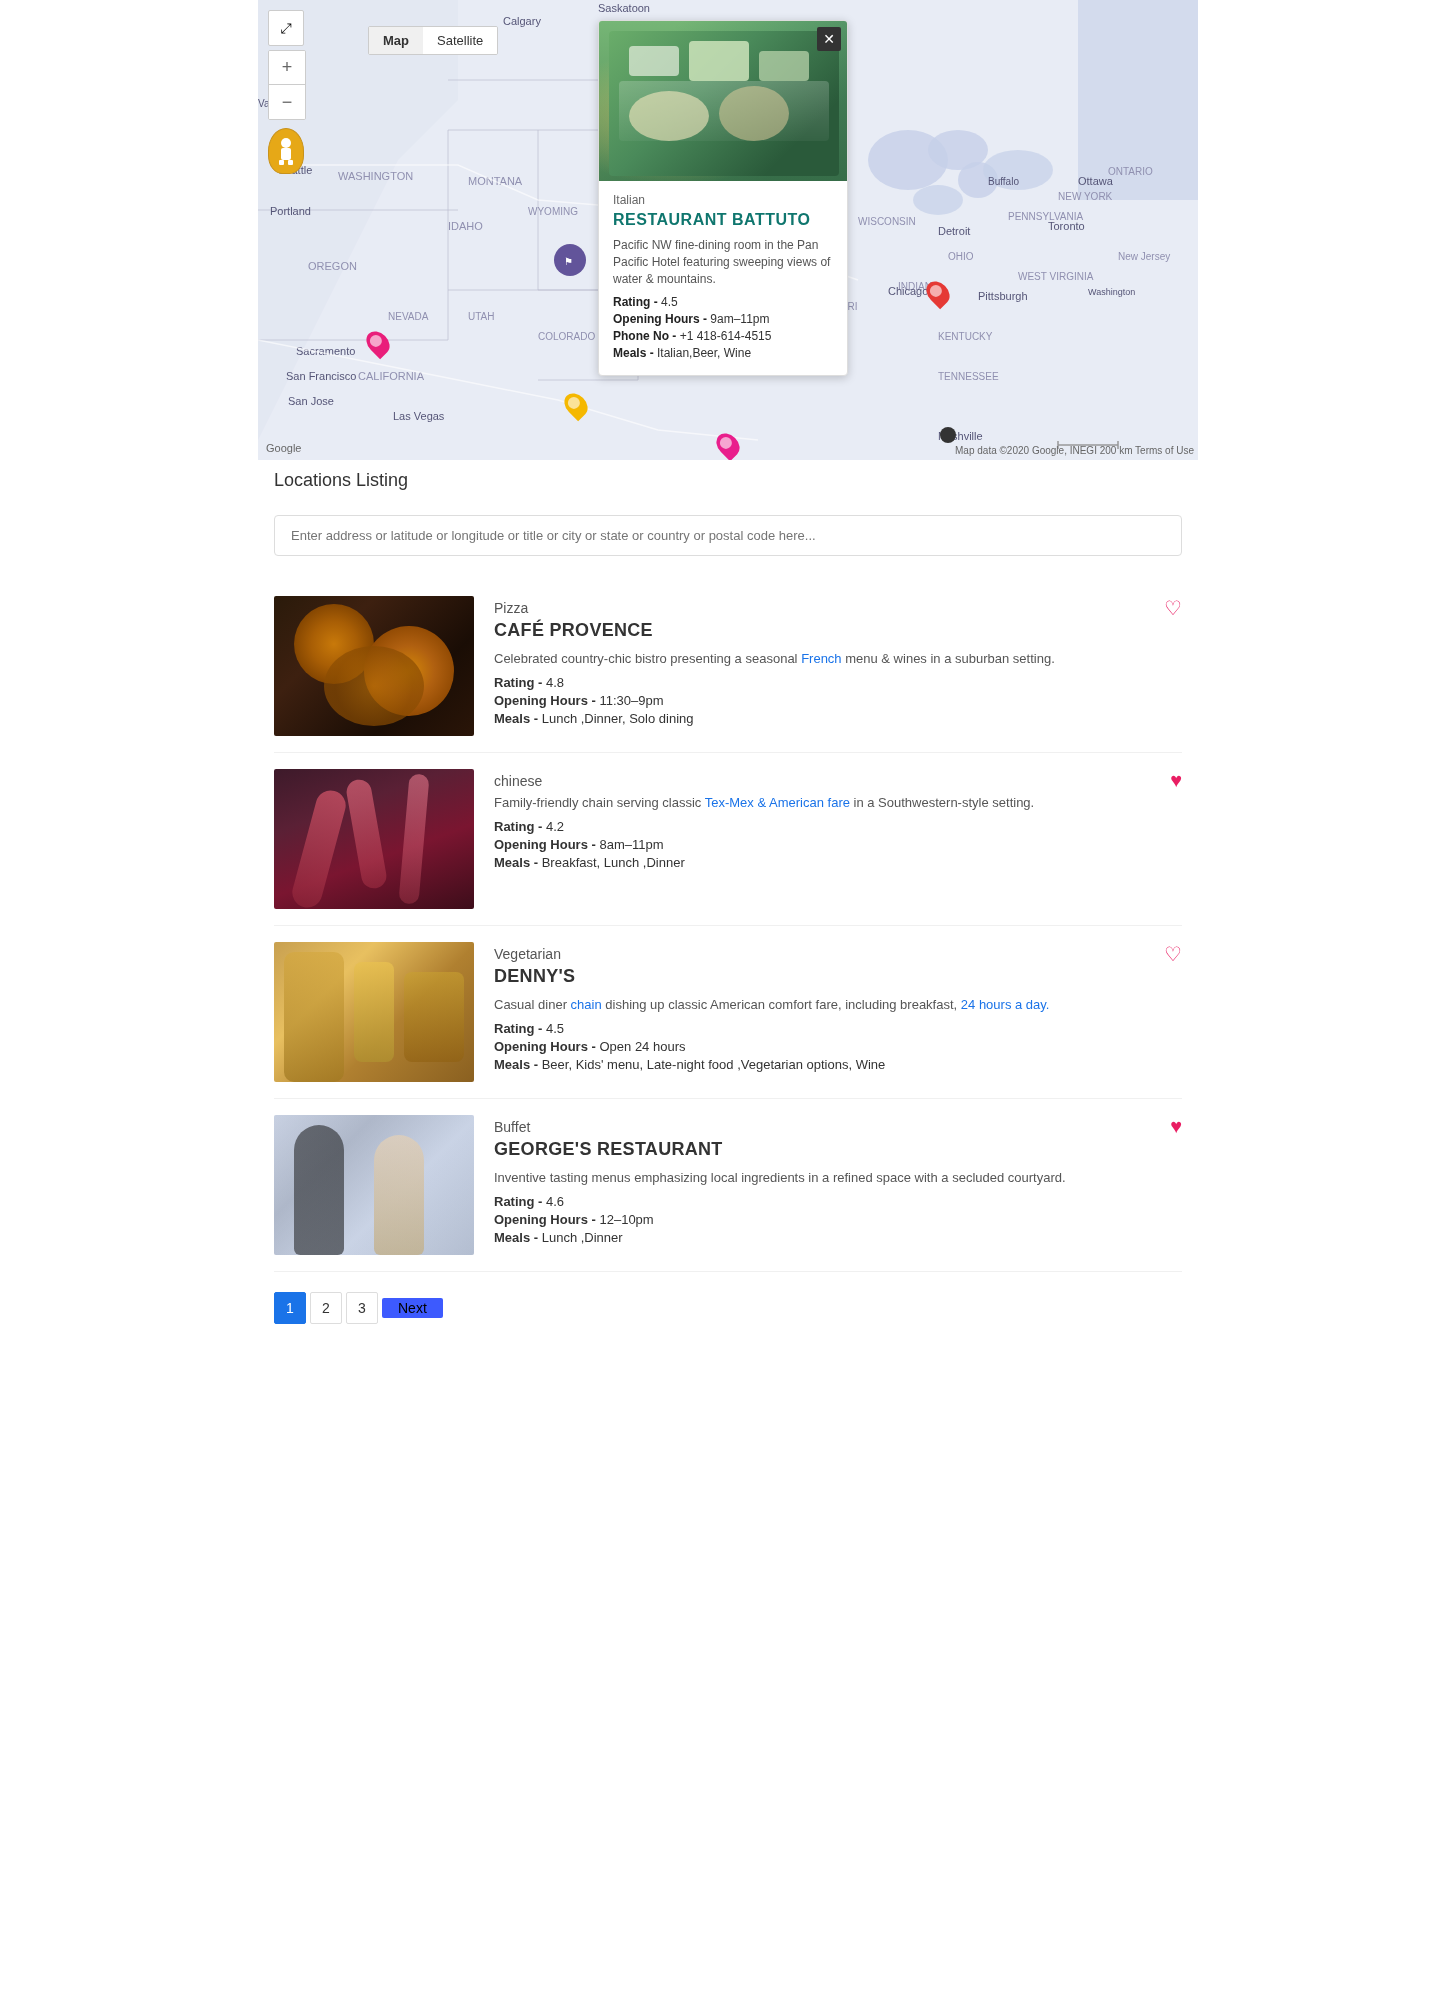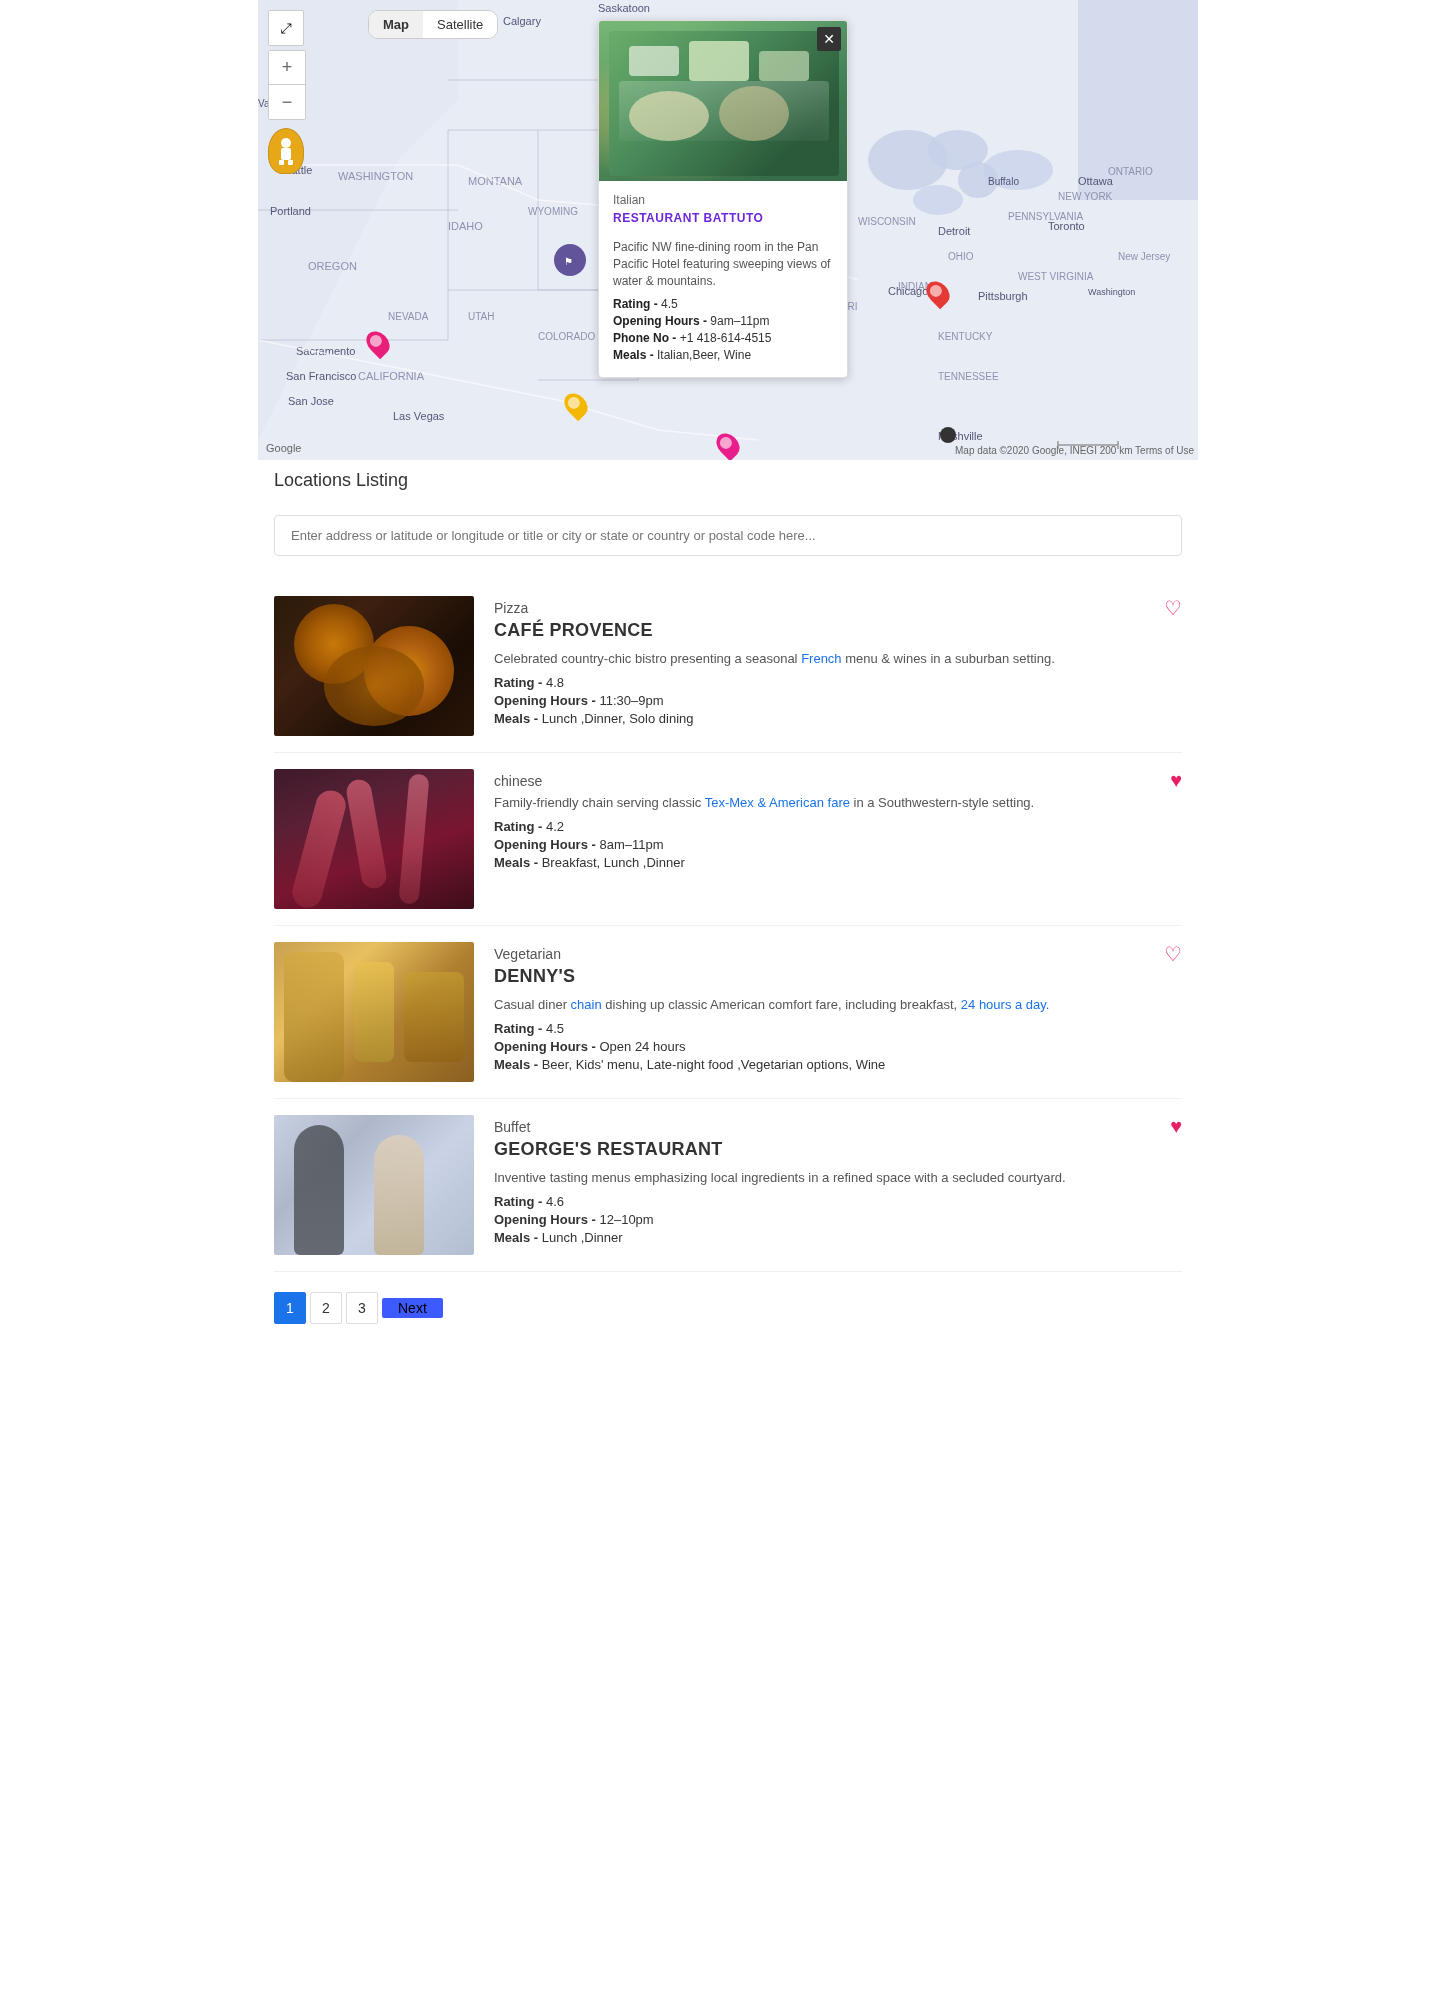"Map" .map-type-toggle { border-radius: 10px -> 2px; top: 10px -> 26px }
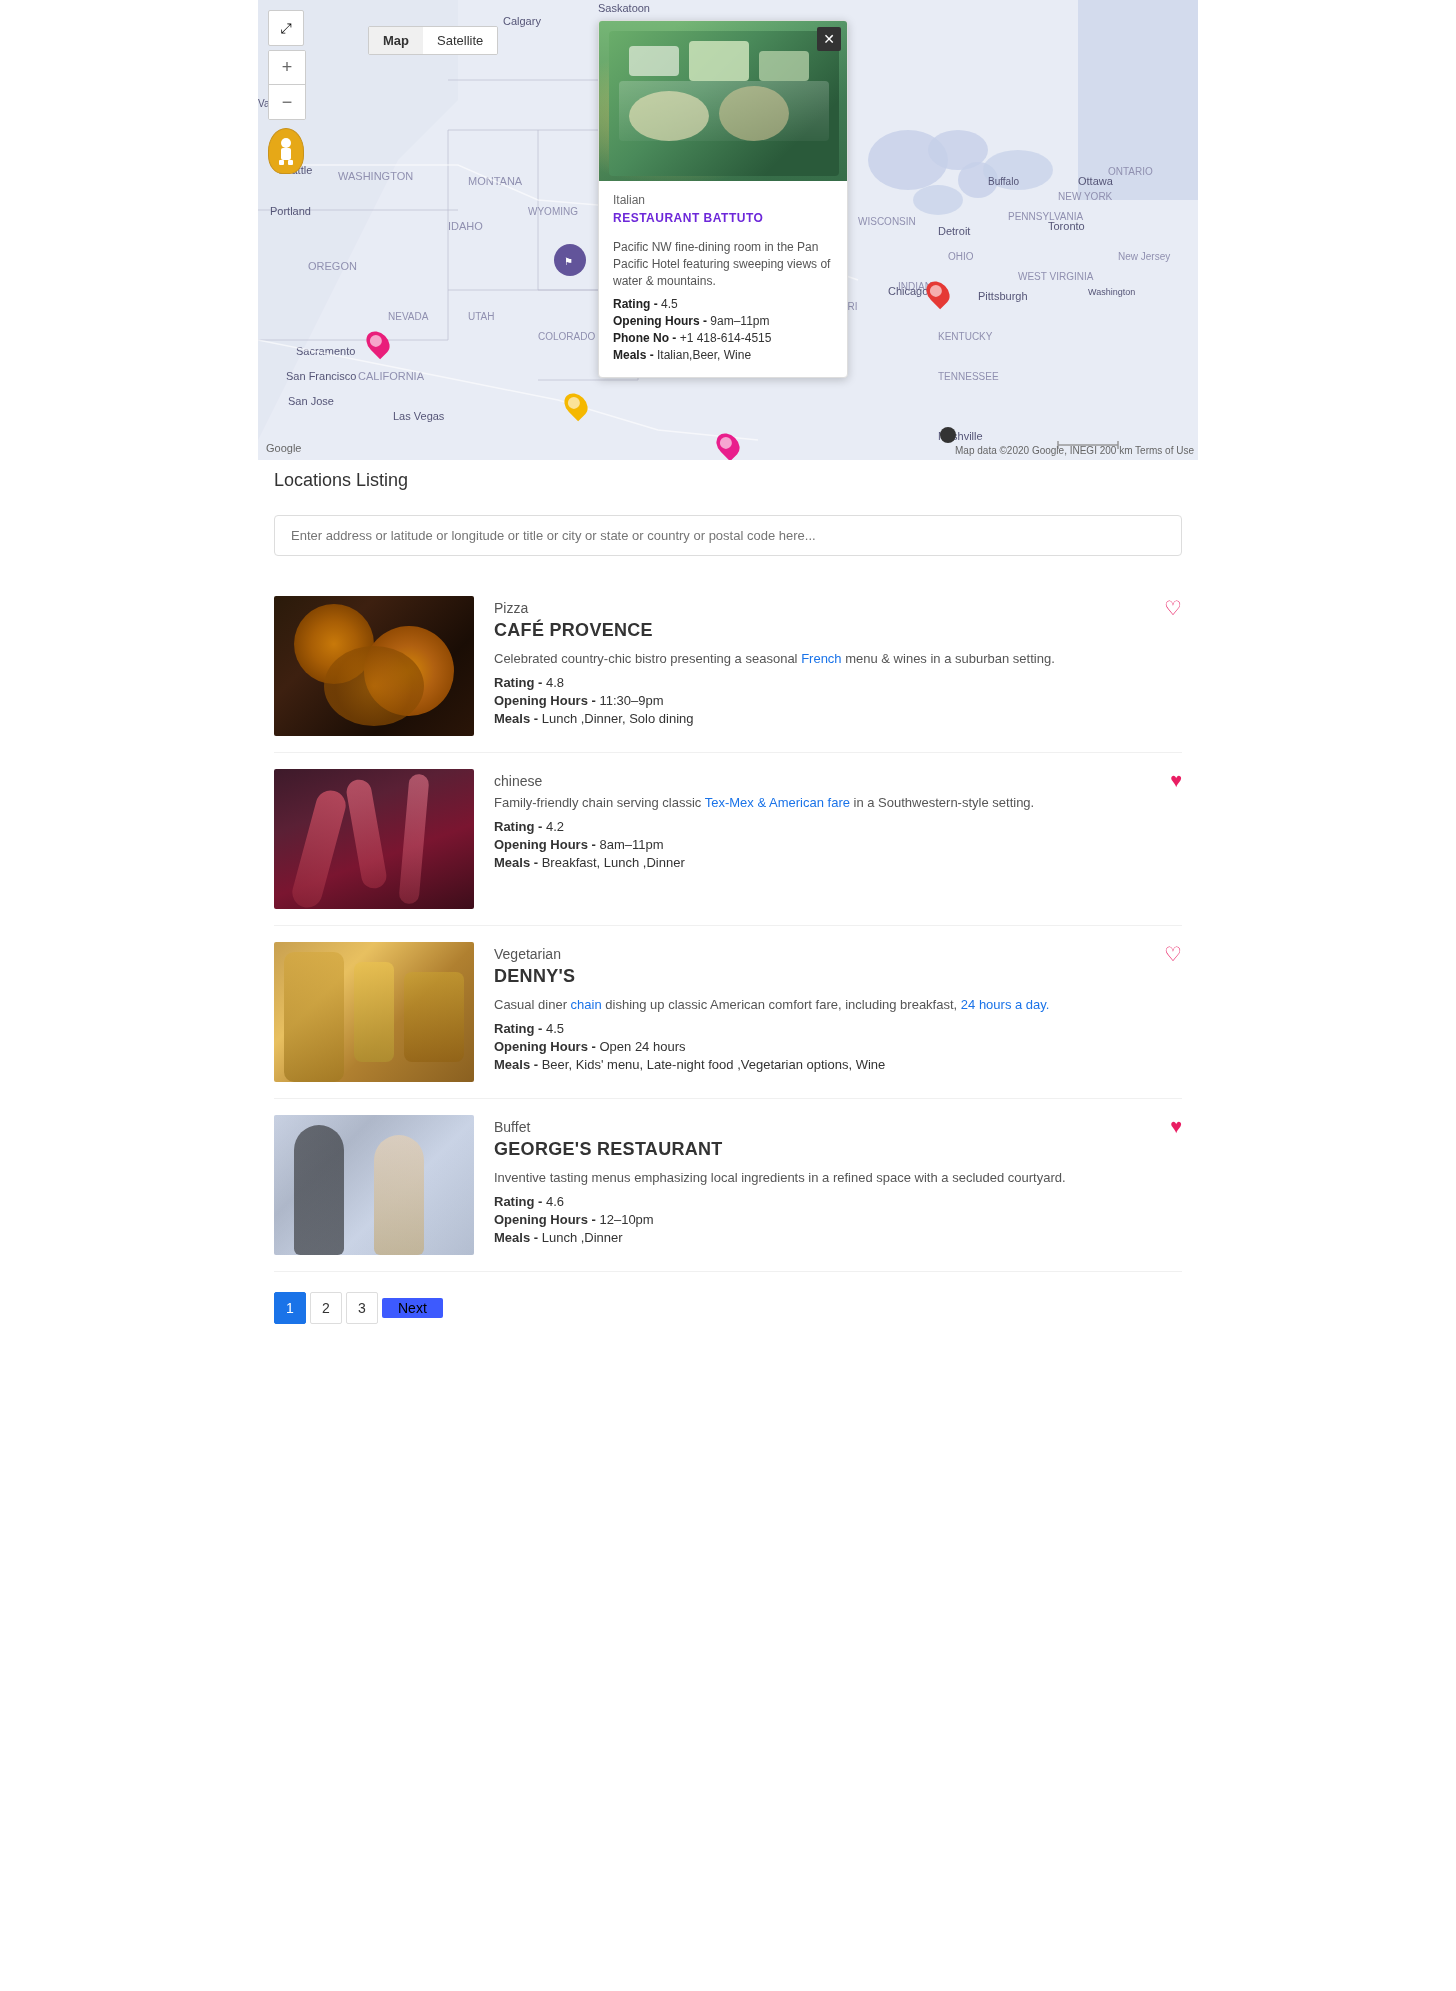"RESTAURANT BATTUTO" .popup-title { color: #6d28d9 -> #0f766e; font-size: 12px -> 16px; margin-bottom: 14px -> 8px }
